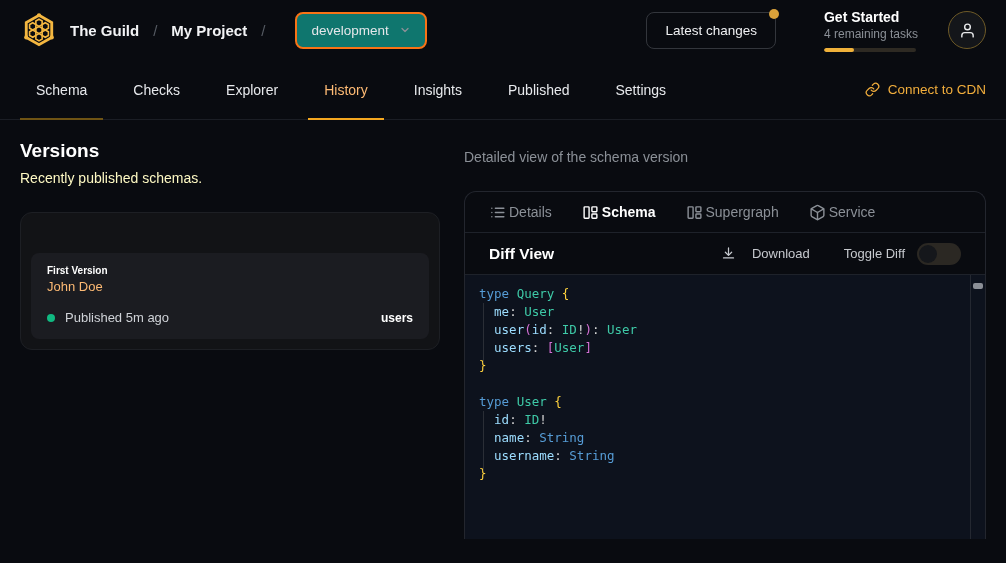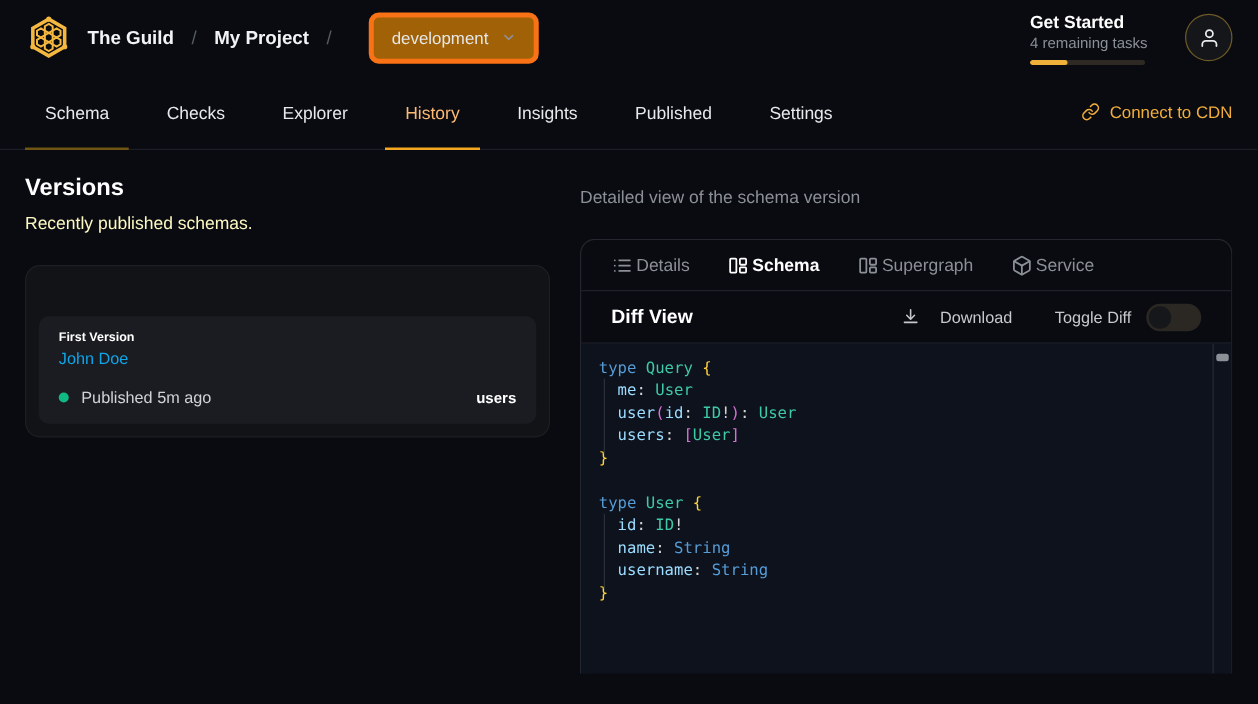"development" .env-select { background: #a16207 -> #0f766e; border: 4px solid #f97316 -> 2px solid #f97316 }
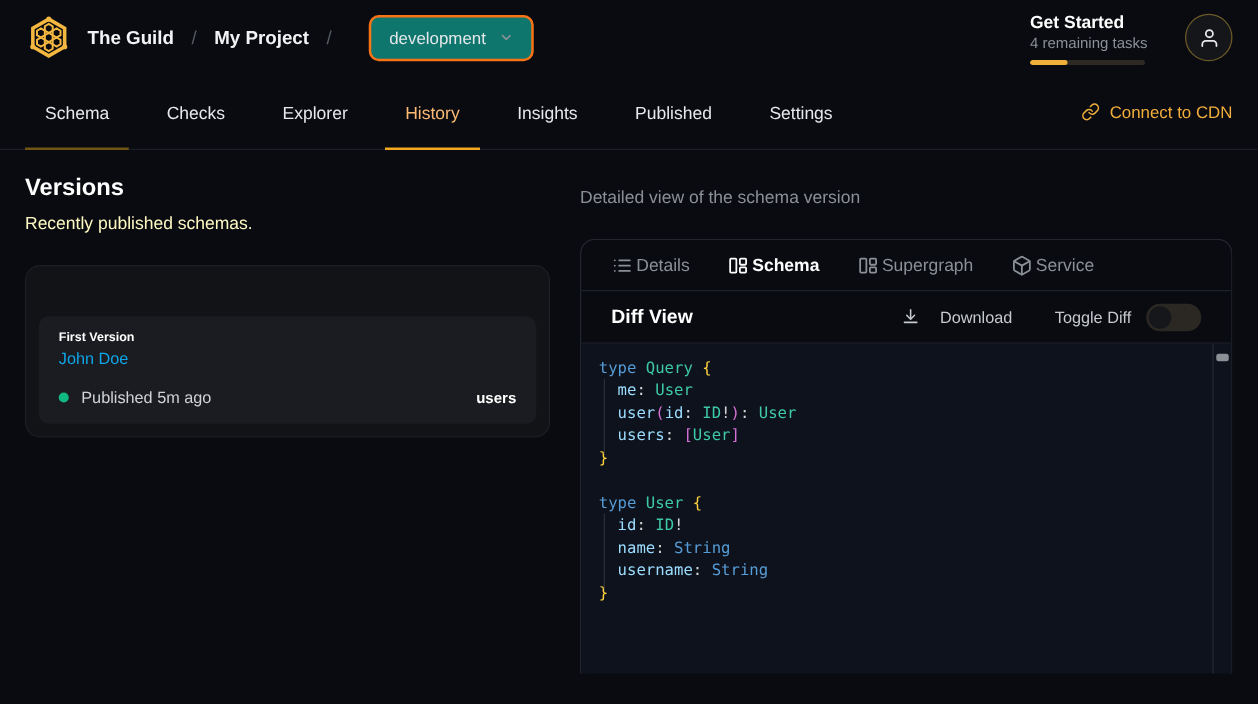"Latest changes" button.latest-btn { html: none -> <button> <span>Latest changes</span> <span></span> </button> }
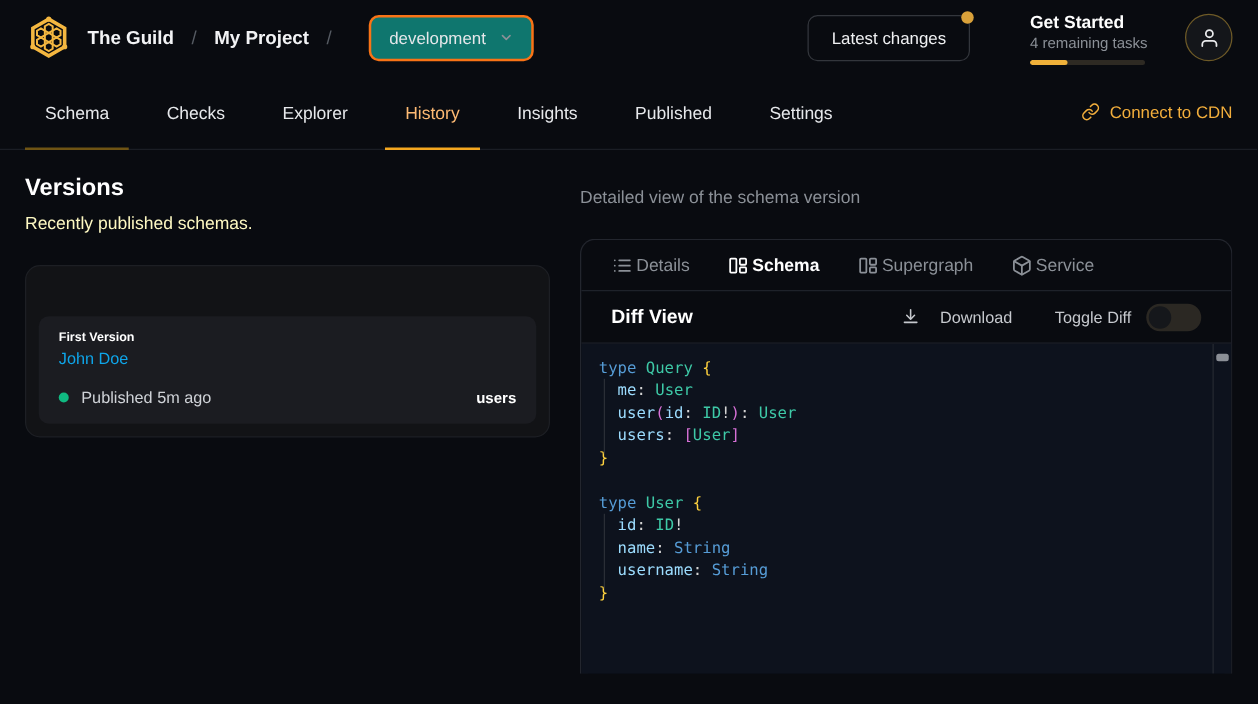"John Doe" .vi-author { color: #0ea5e9 -> #fdba74 }
